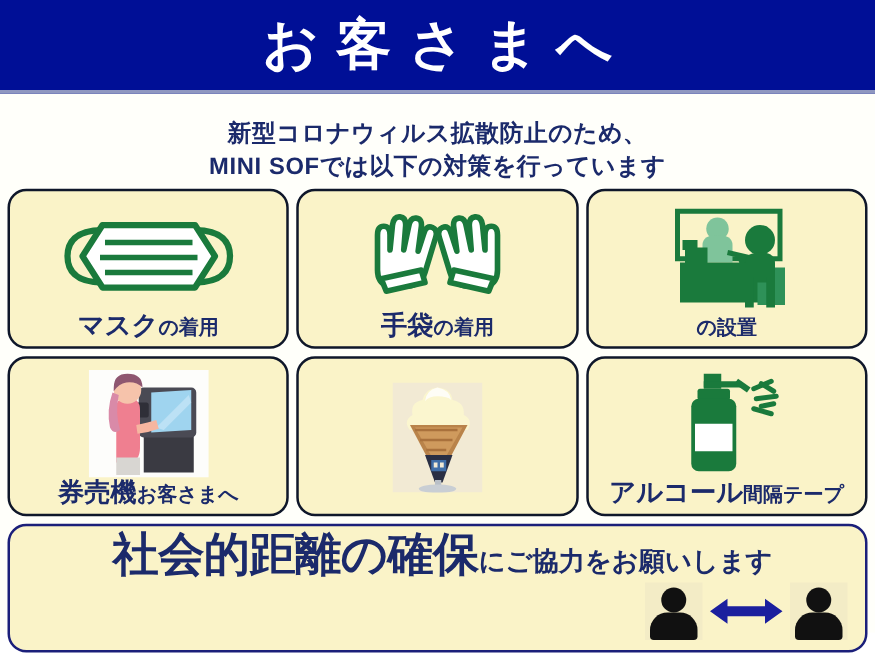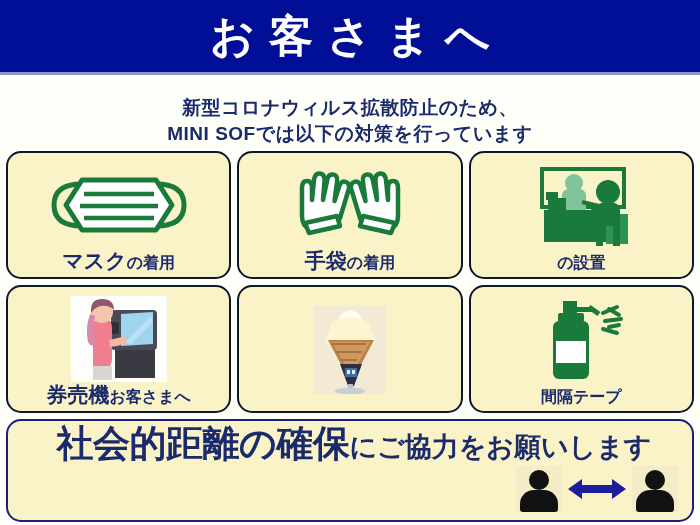"アルコール" span.lbl-big { html: none -> <span>アルコール</span> }
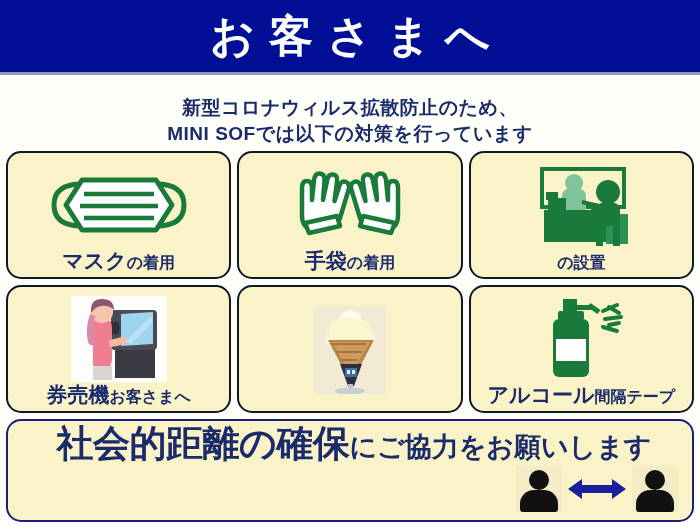"にご協力をお願いします" .bn-md { font-size: 27px -> 21px }
